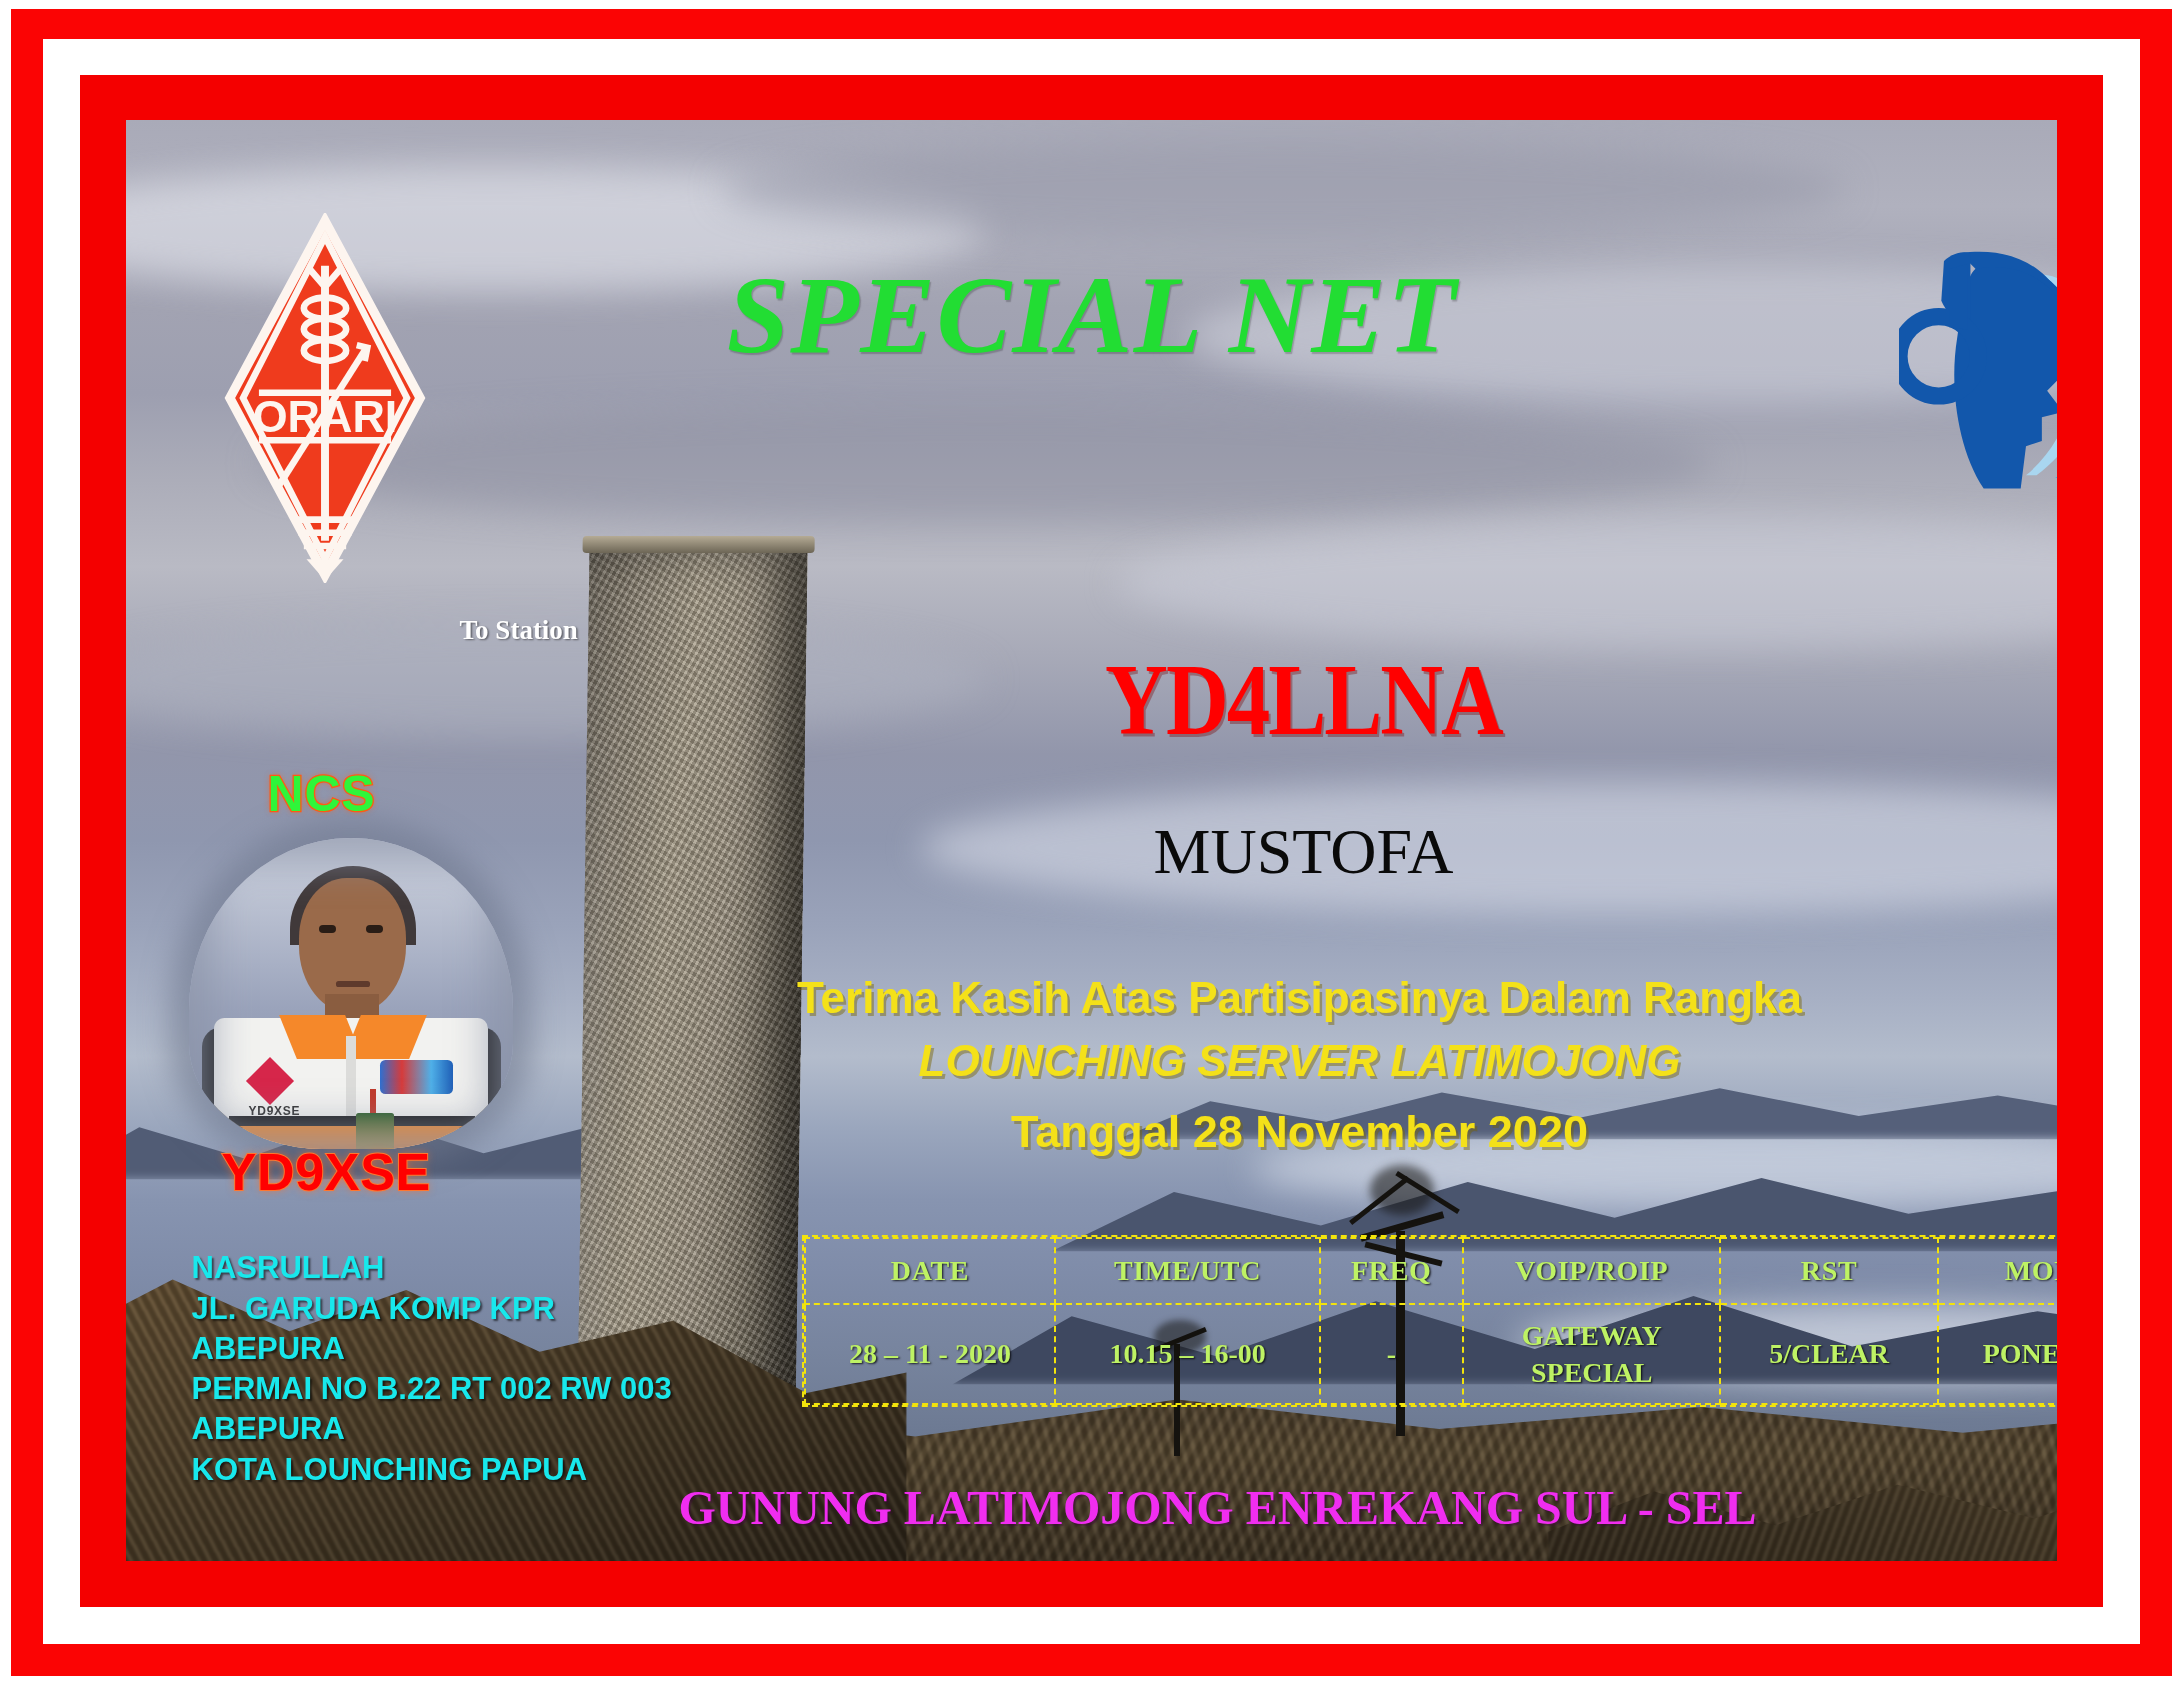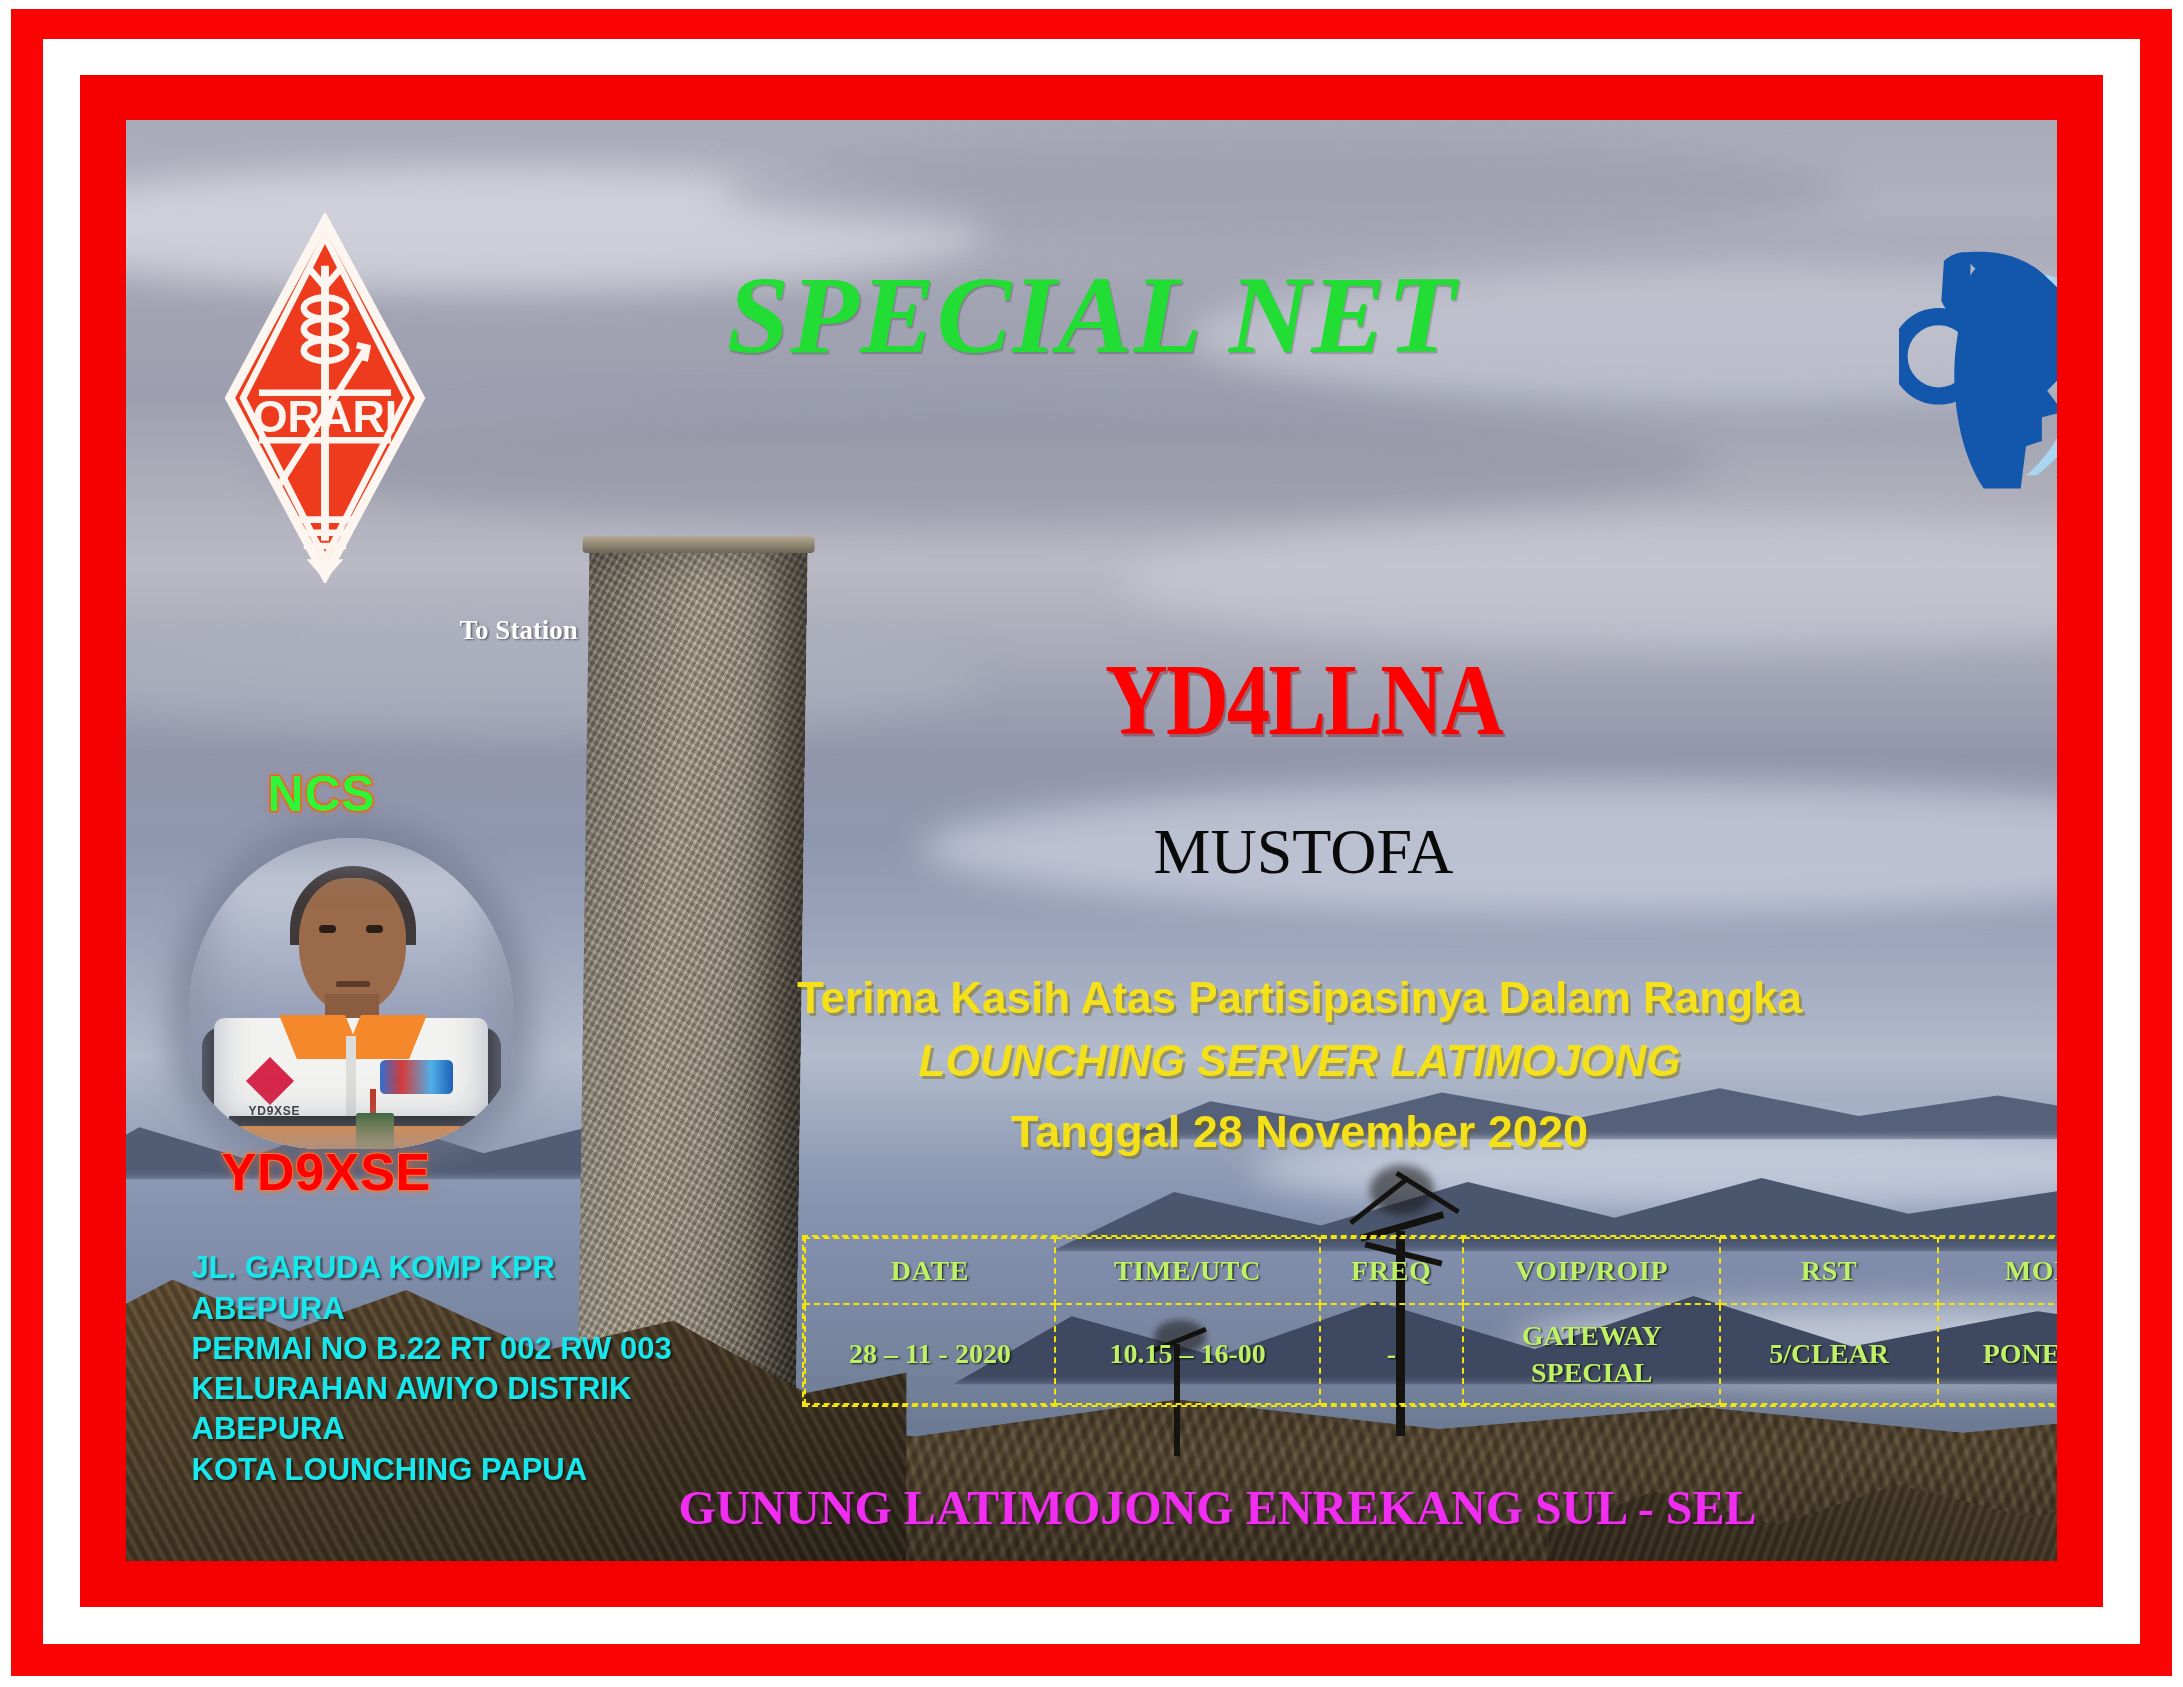"NASRULLAH" div { html: none -> <div>NASRULLAH</div> }
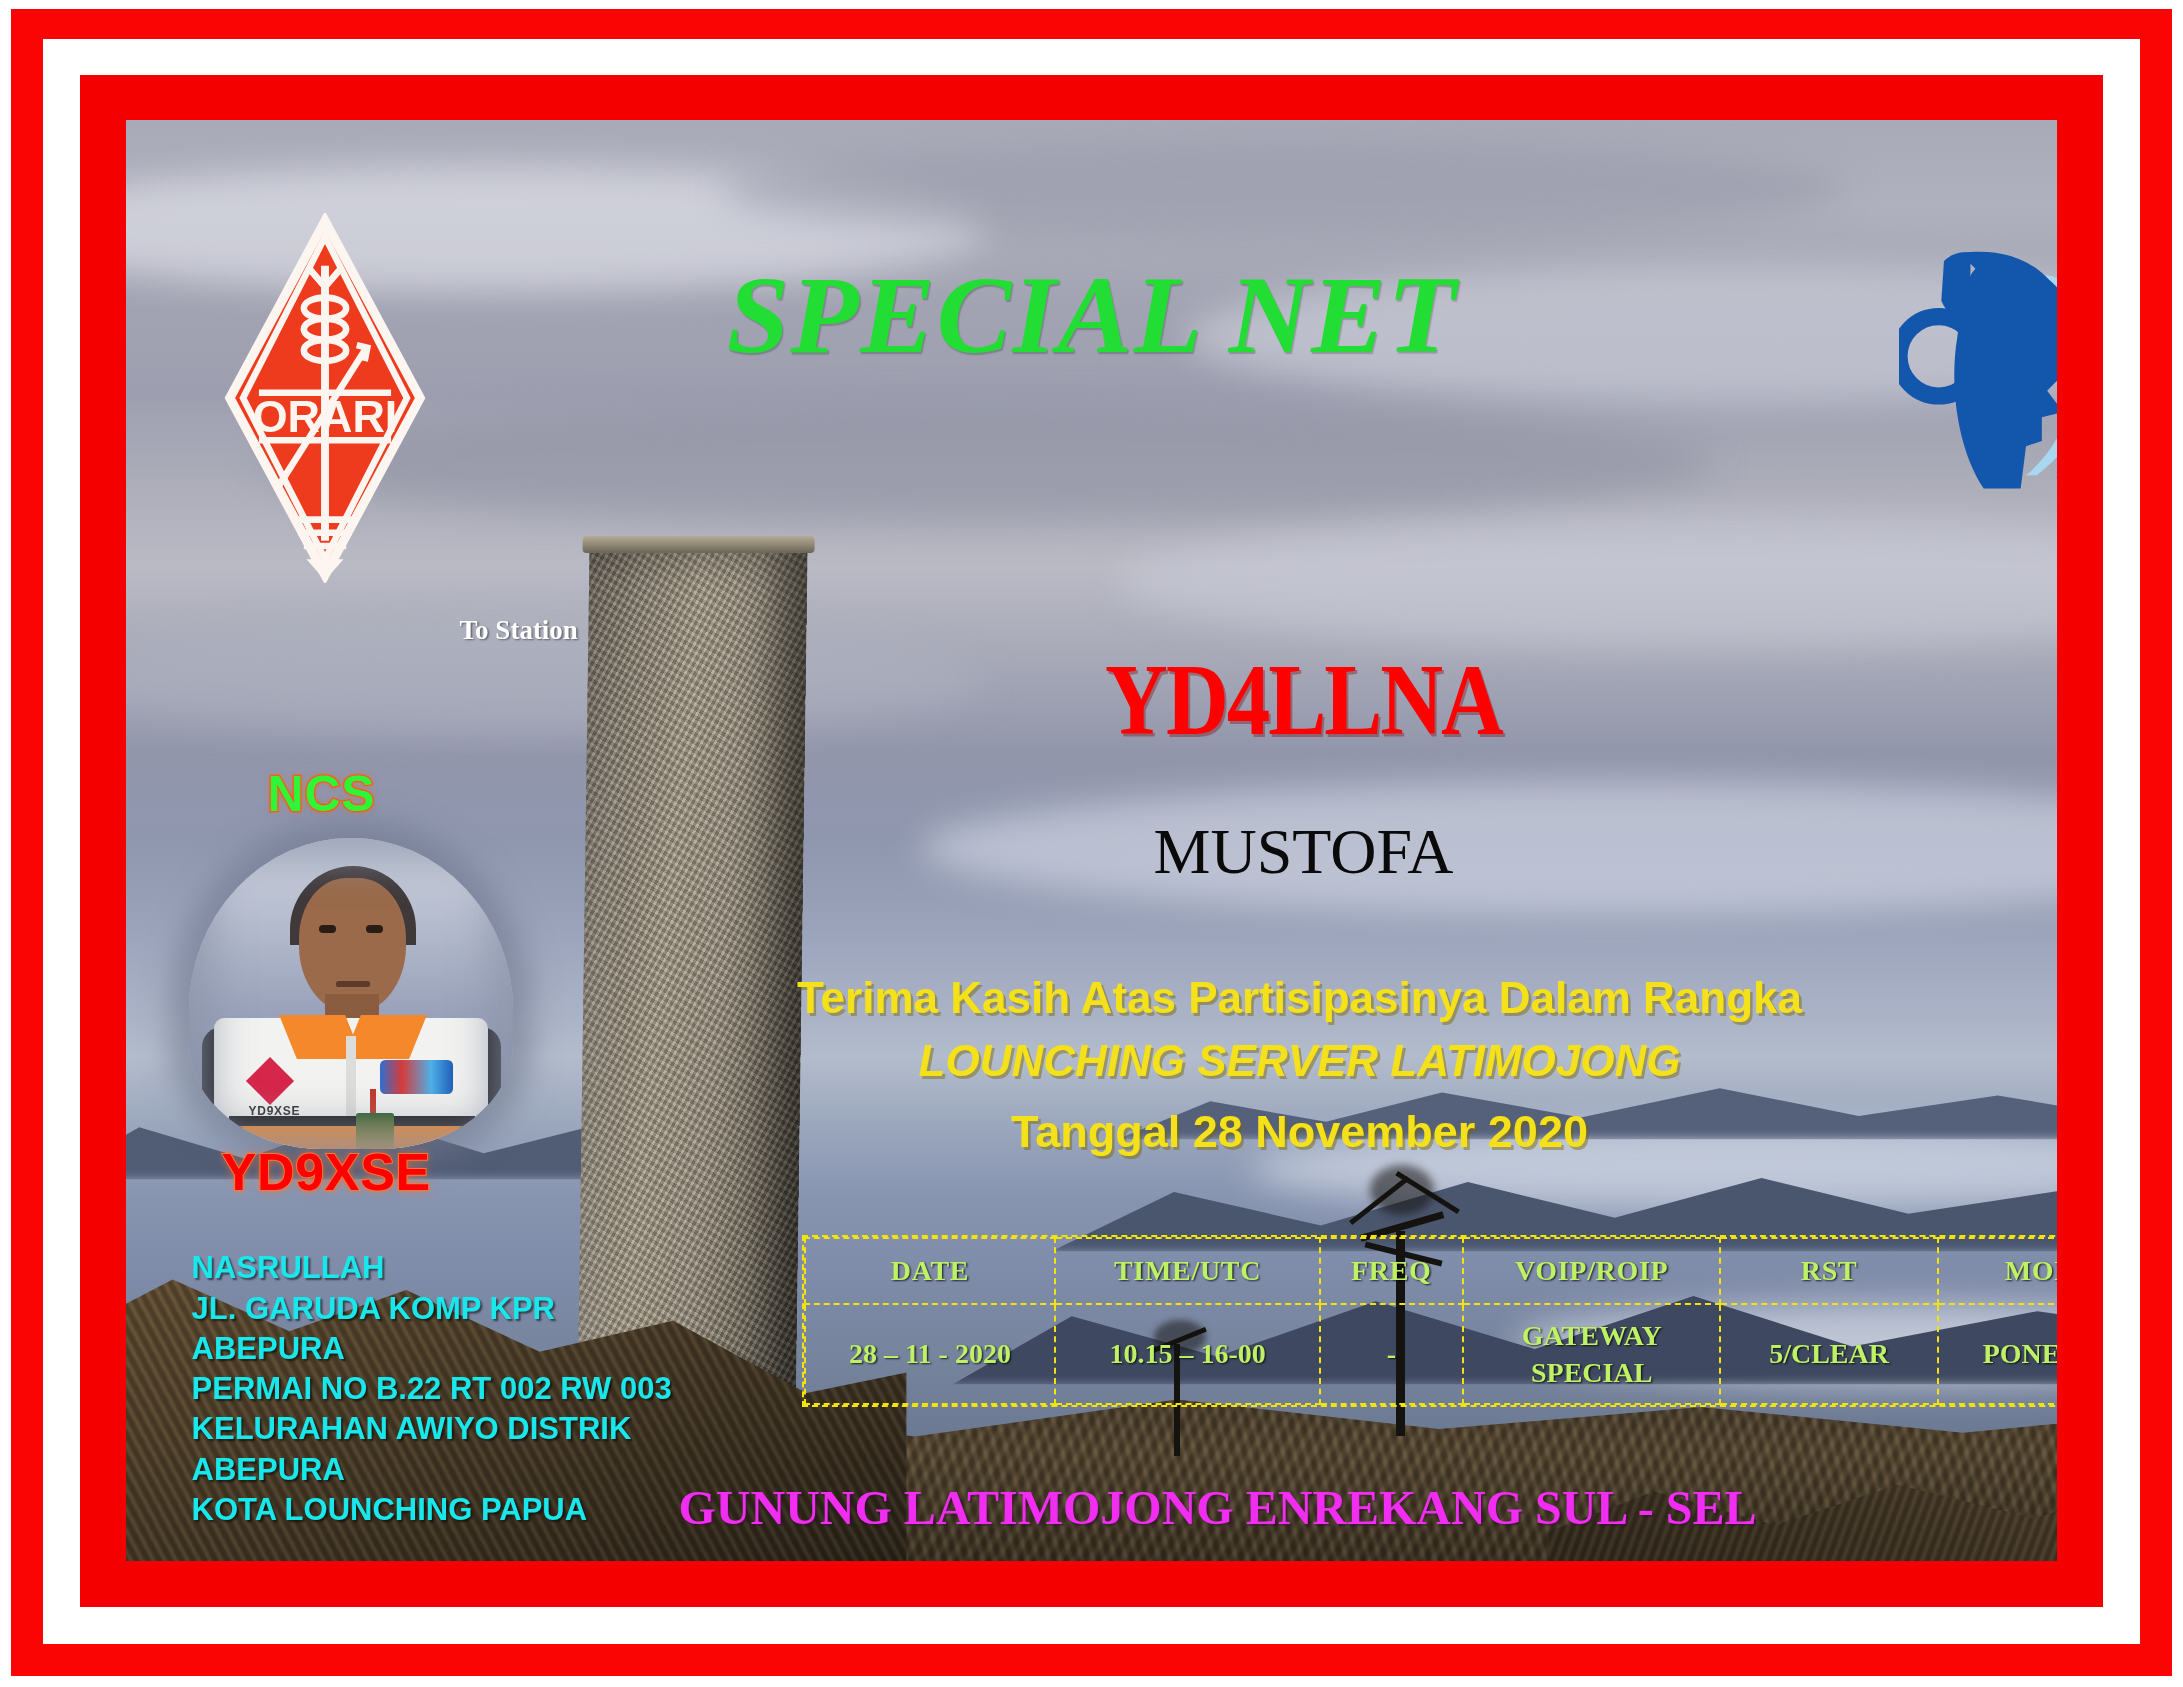"KELURAHAN AWIYO DISTRIK" div { html: <div>KELURAHAN AWIYO DISTRIK</div> -> none }
